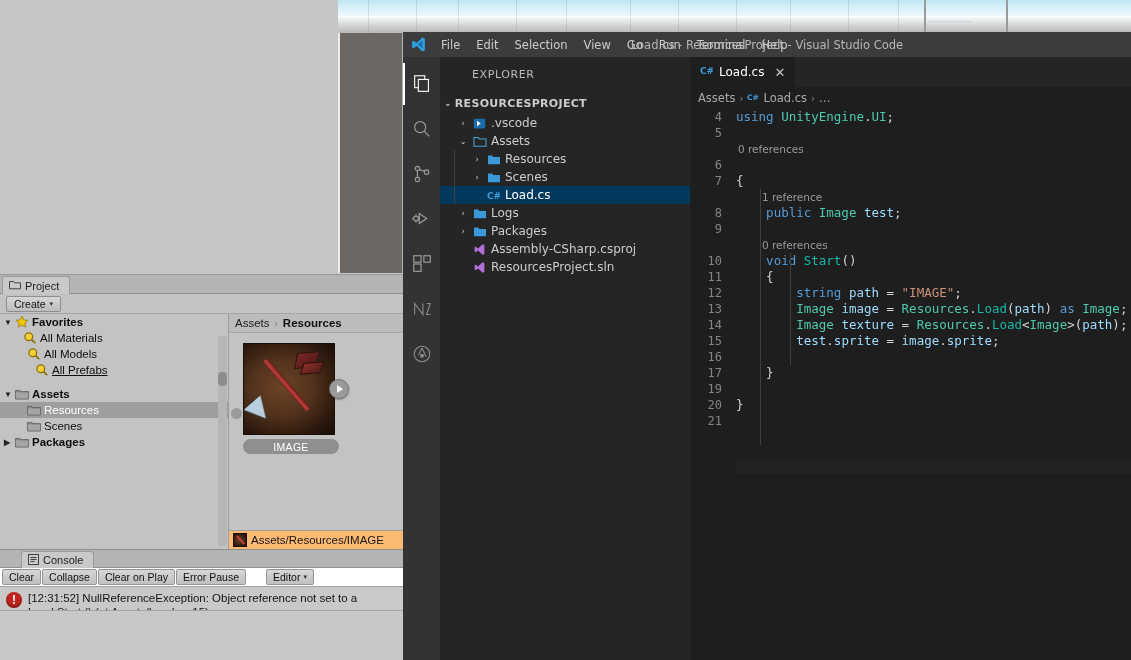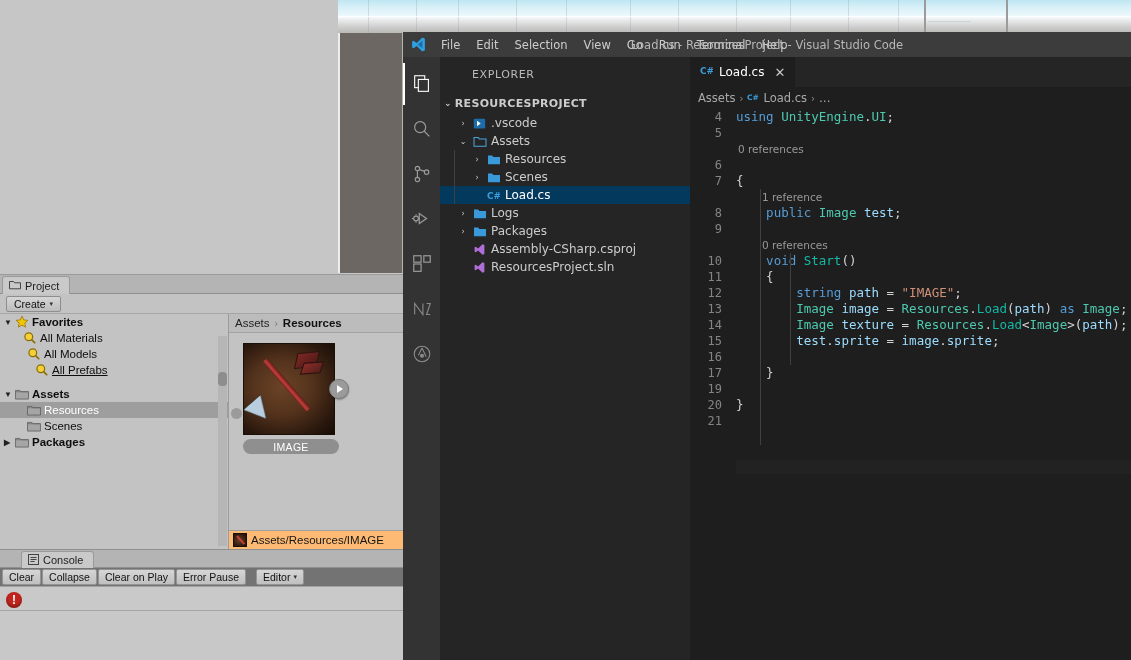"Clear" .console-toolbar { background: #737373 -> #ffffff; gap: 4px -> 14px }
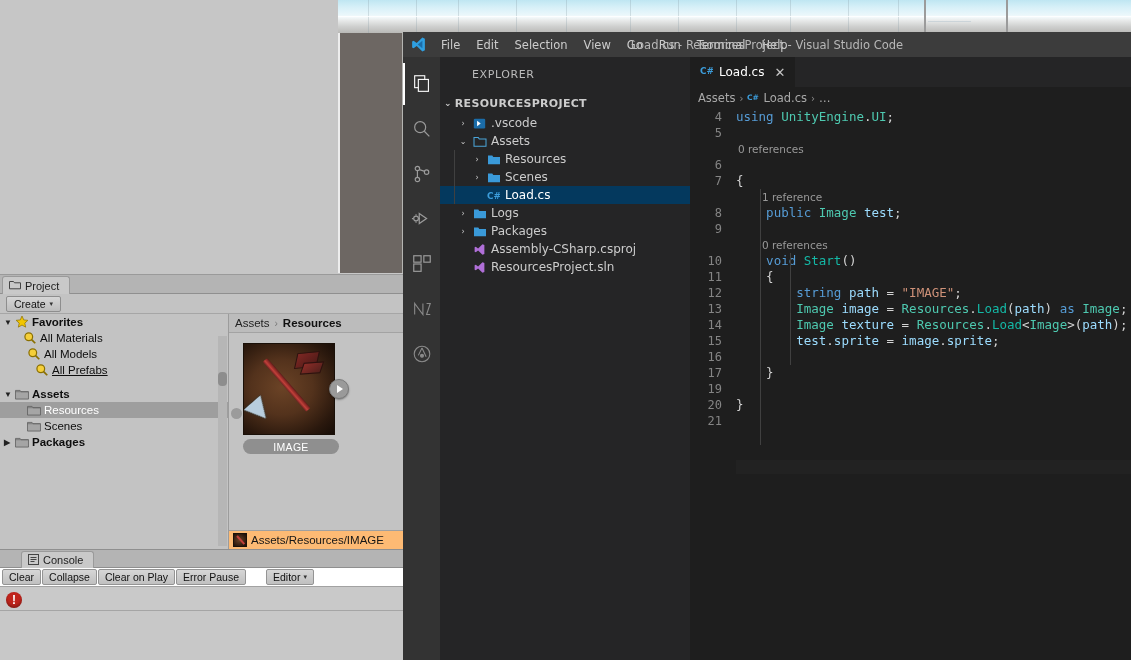"[12:31:52] NullReferenceException:" div { html: none -> <div> <div>[12:31:52] NullReferenceException: Object reference not set to a</div> <div>Load.Start () (at Assets/Load.cs:15)</div> </div> }
